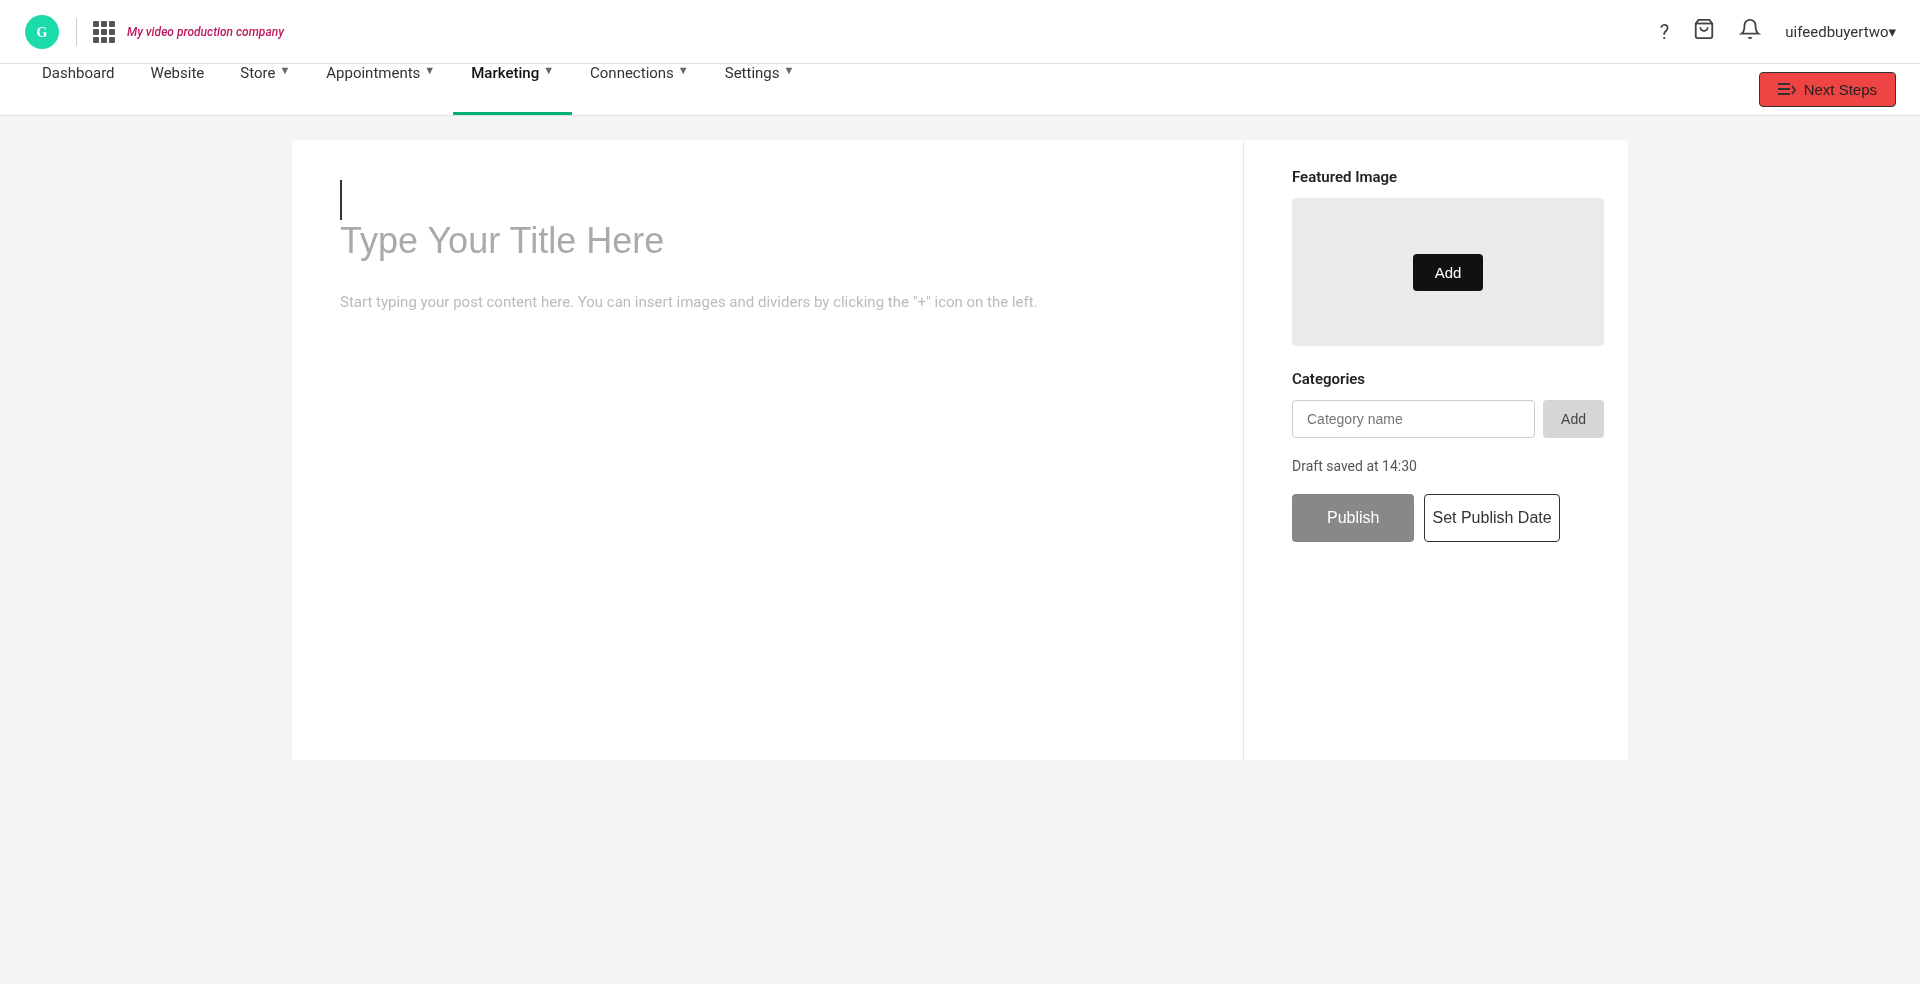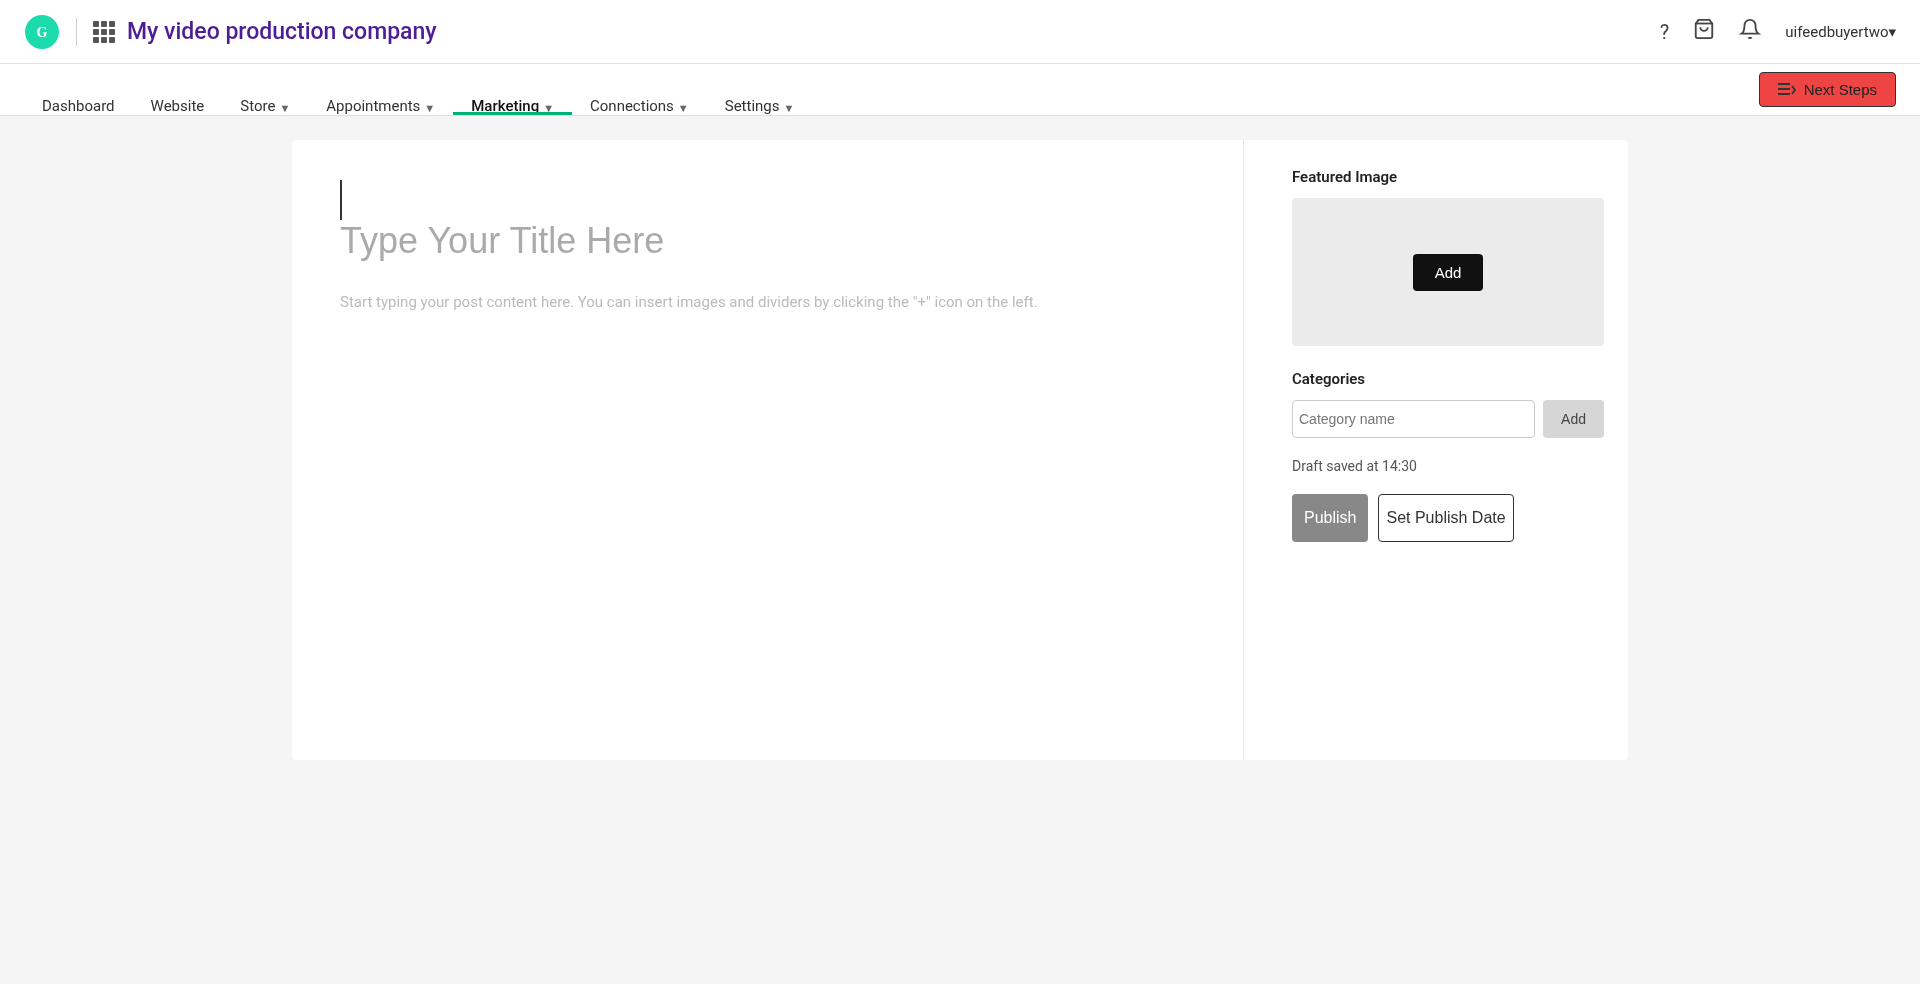"My video production company" .company-name { color: #4c1d95 -> #be185d; font-size: 23px -> 12px; font-style: none -> italic }
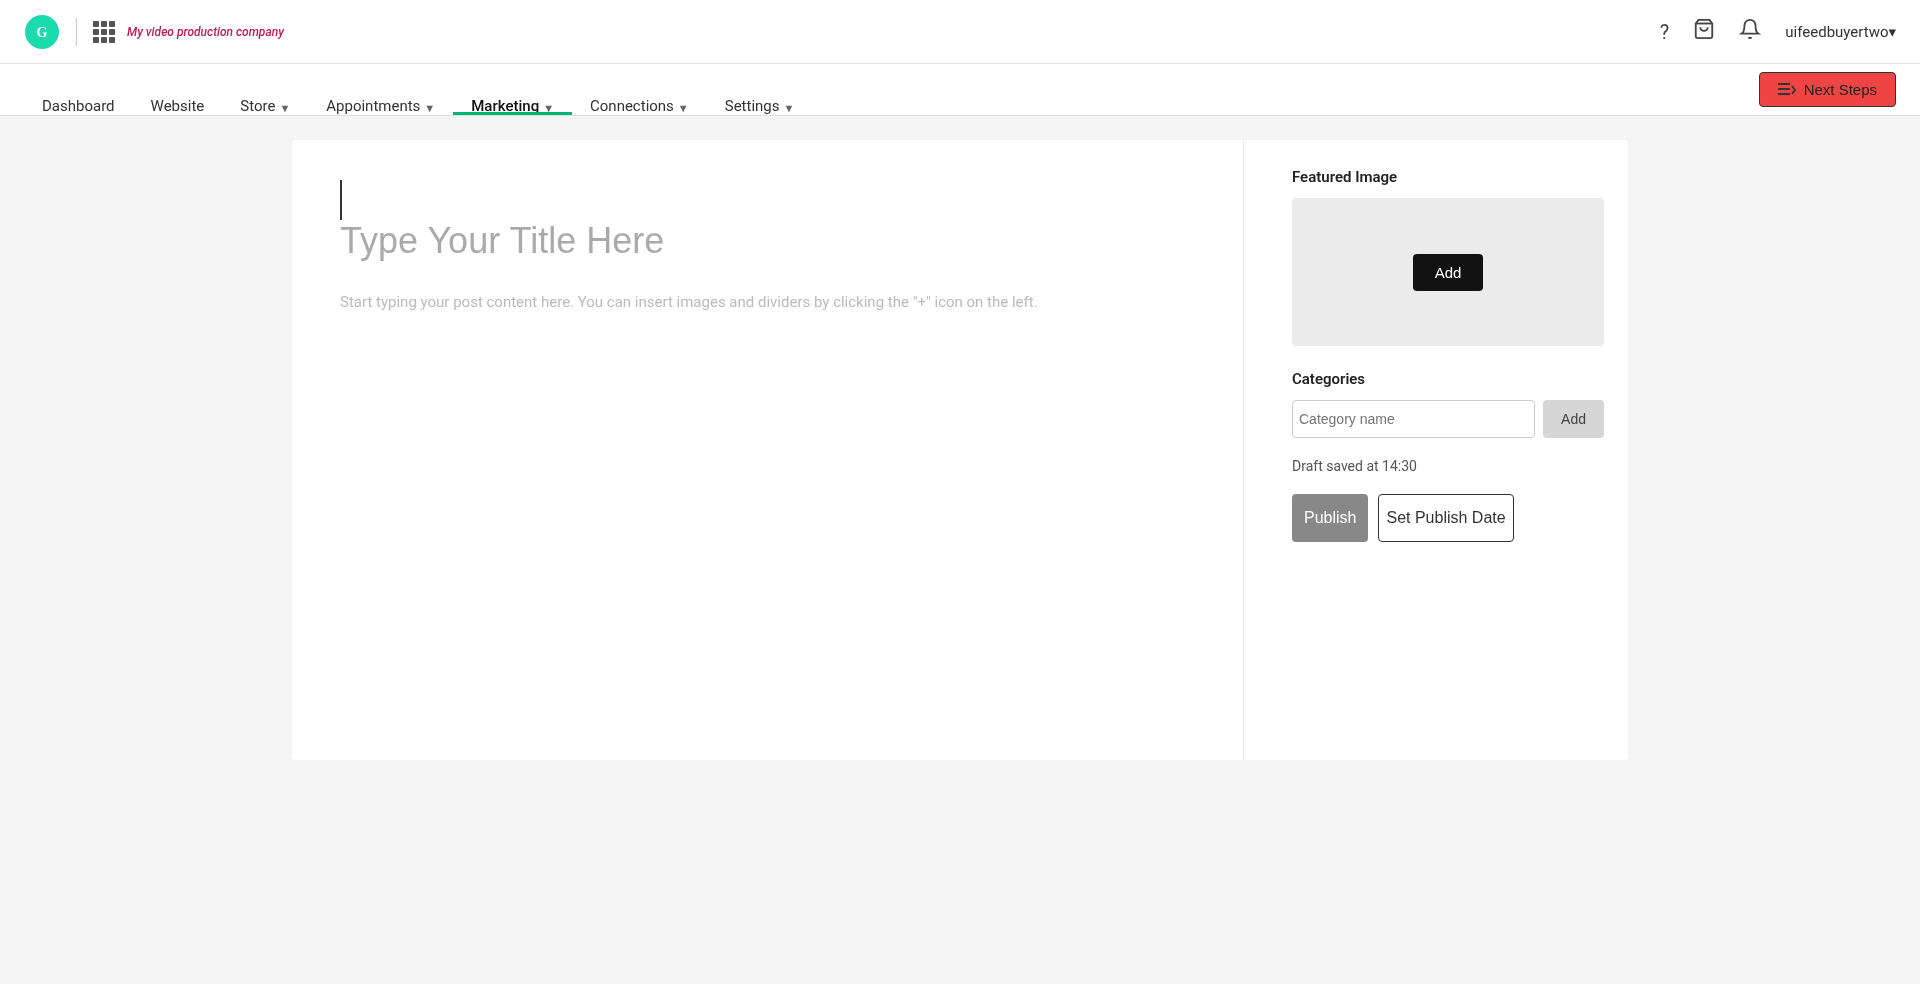"Dashboard" .nav-item { align-items: flex-end -> flex-start }
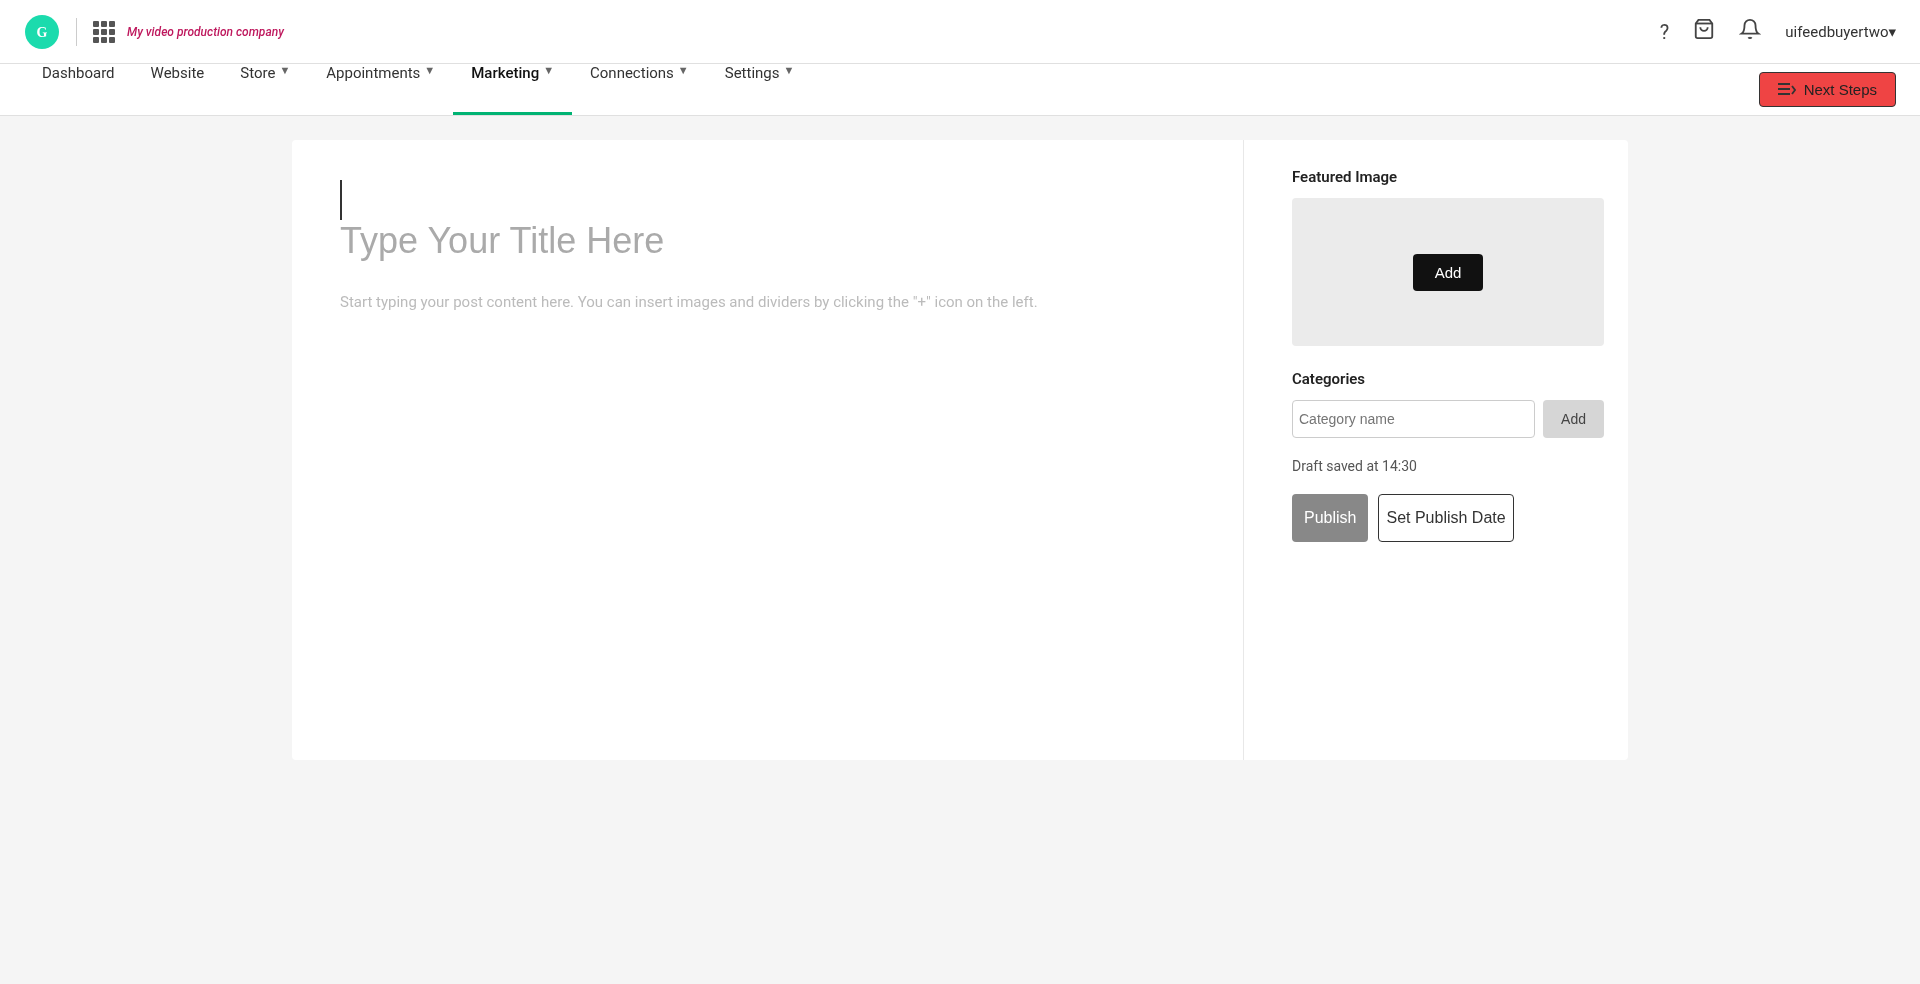"Category name" .category-input { padding: 10px 6px -> 10px 14px }
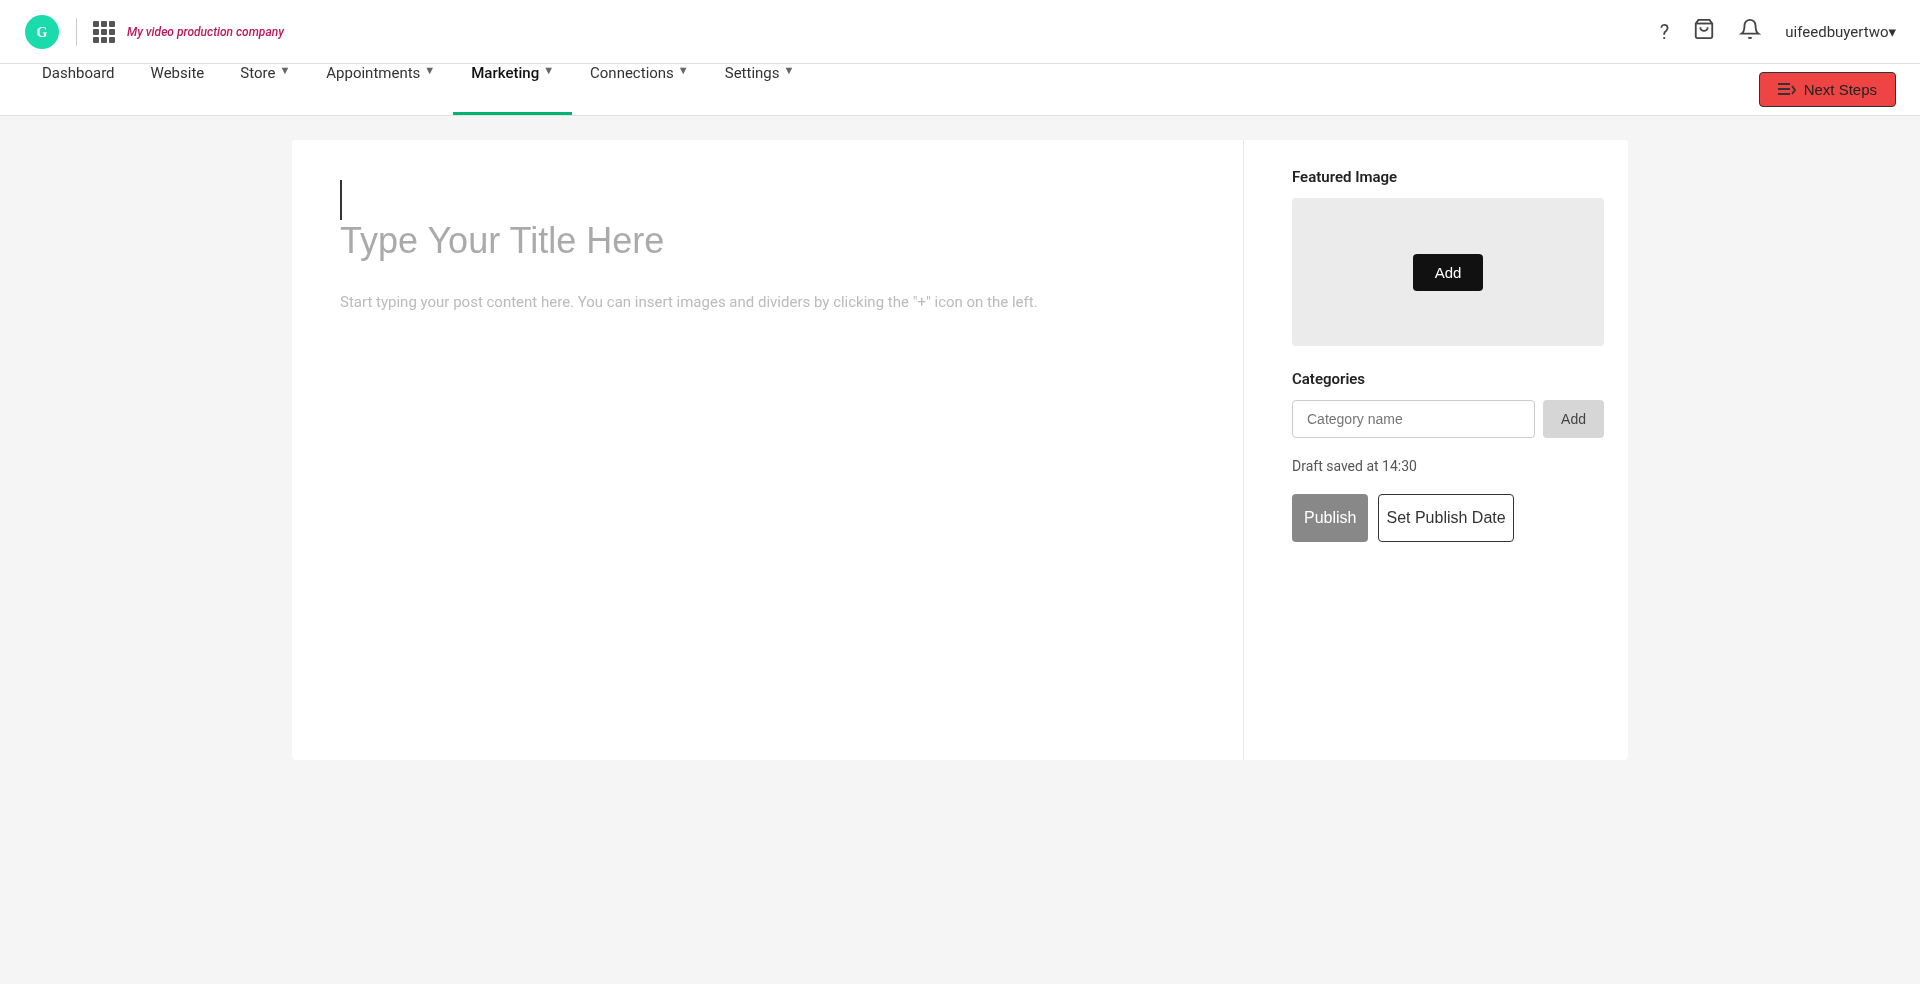"Publish" .publish-btn { padding: 14px 12px -> 14px 35px }
